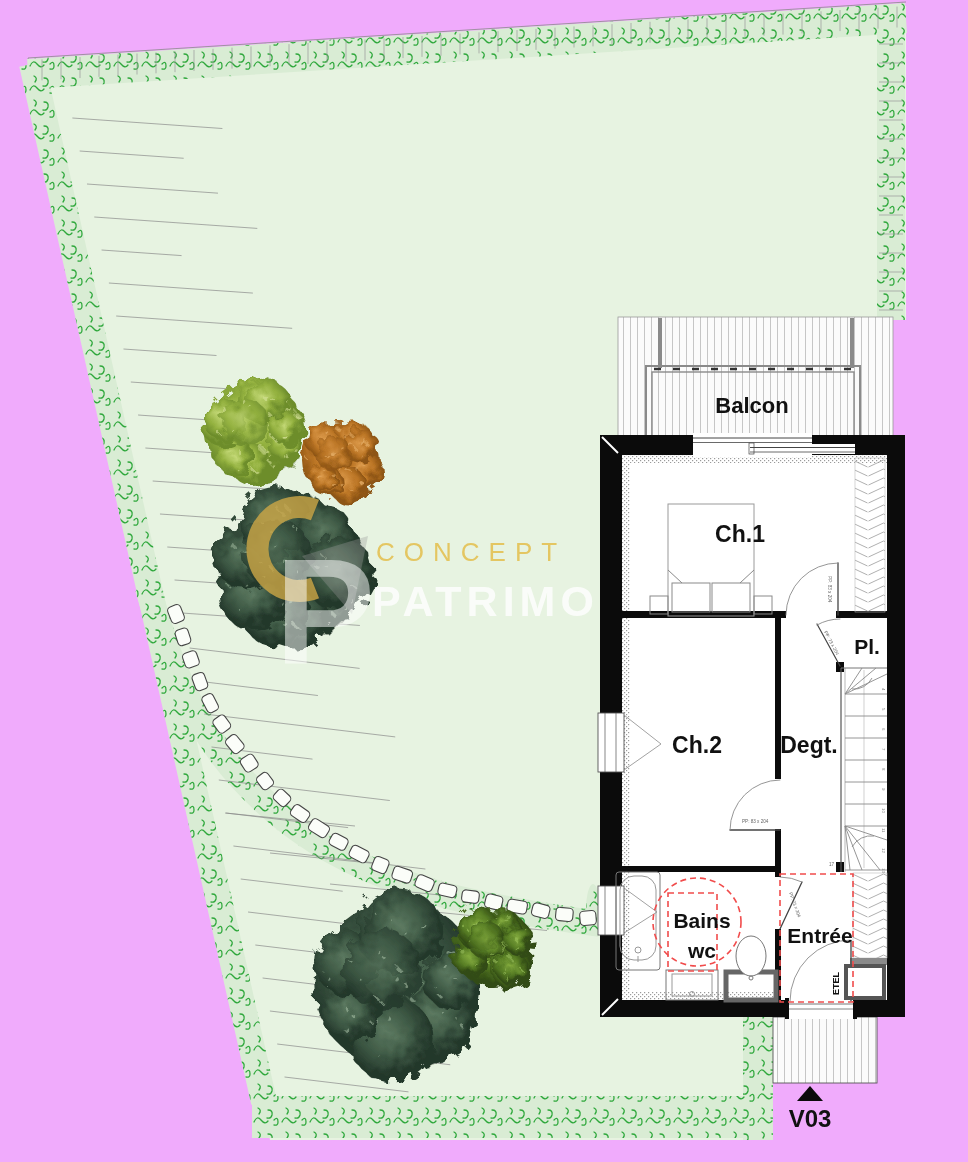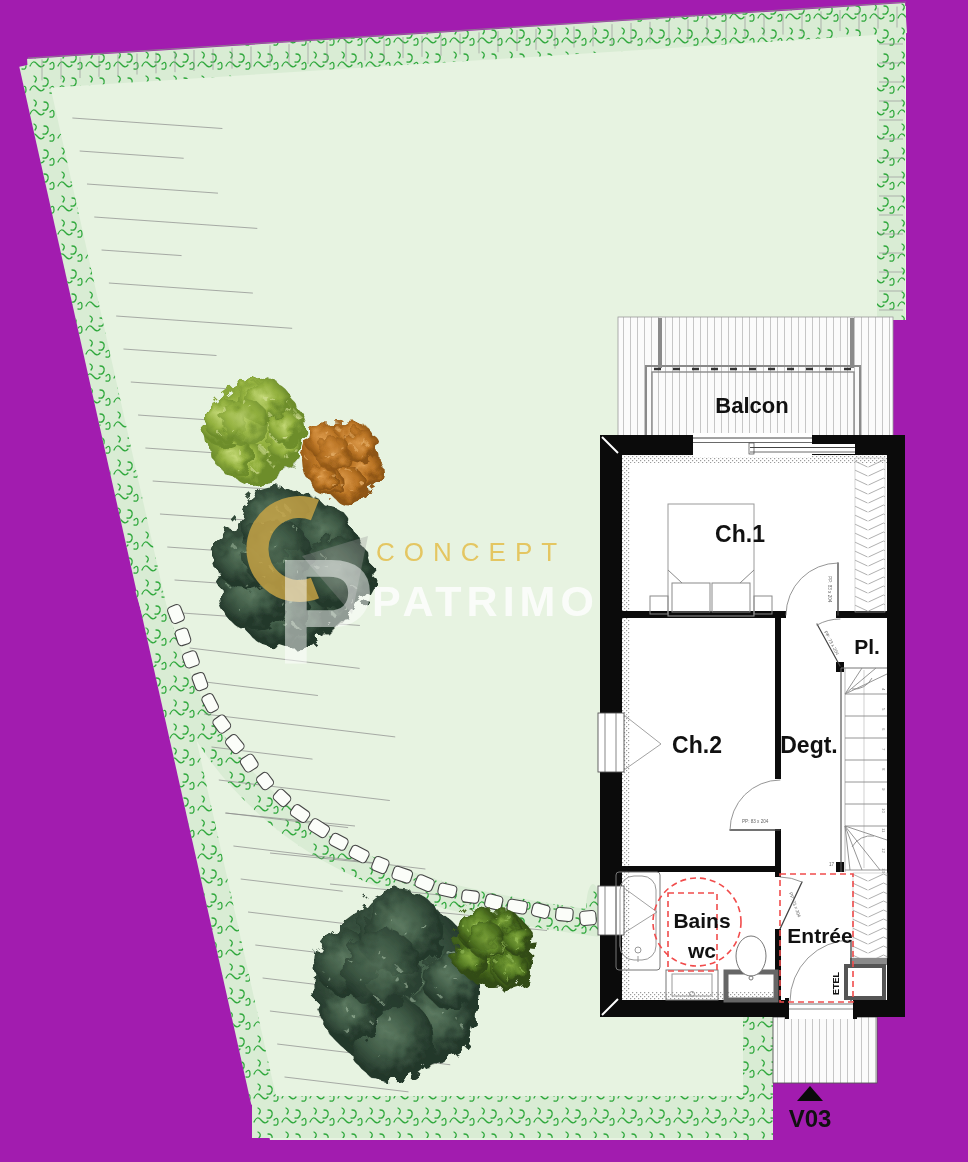"Balcon" .stage { background: #a21caf -> #f0abfc }
